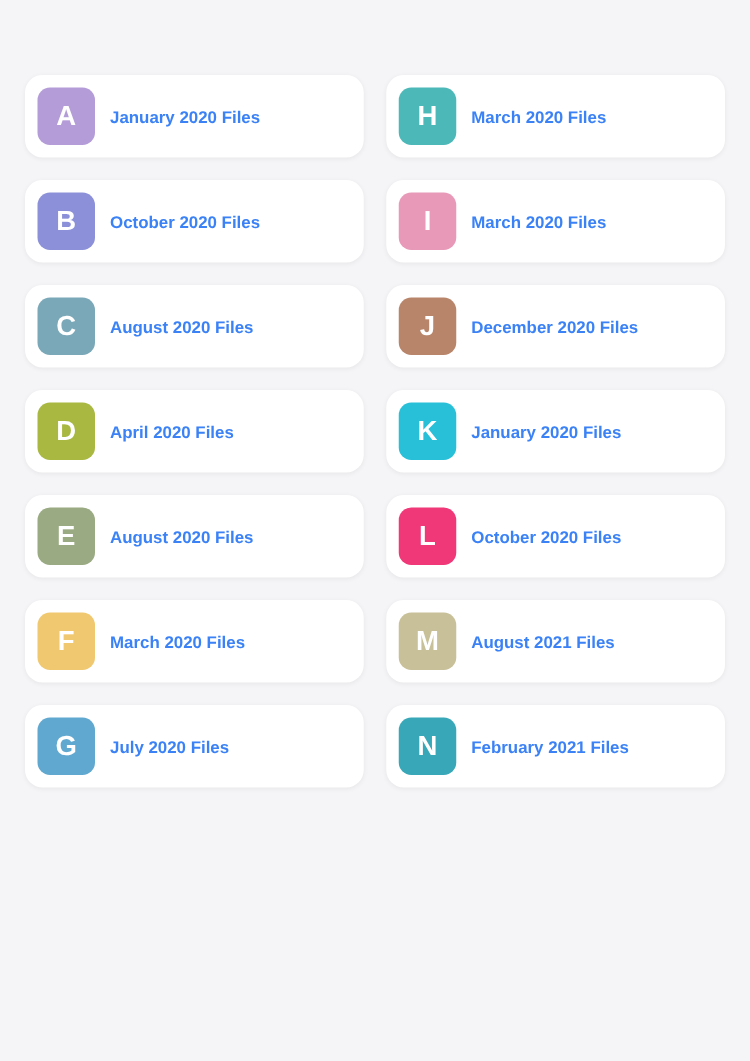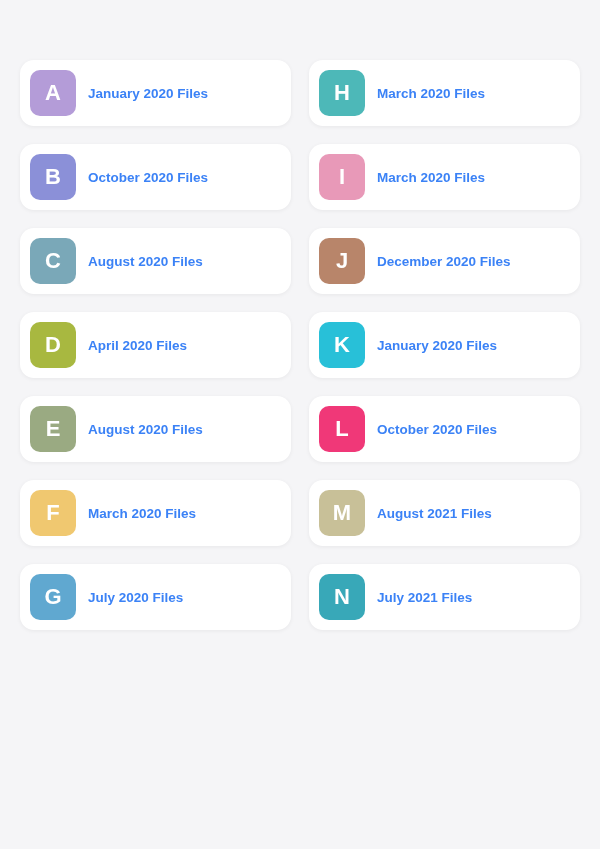"July 2021 Files" span.folder-label { text: July -> February }
